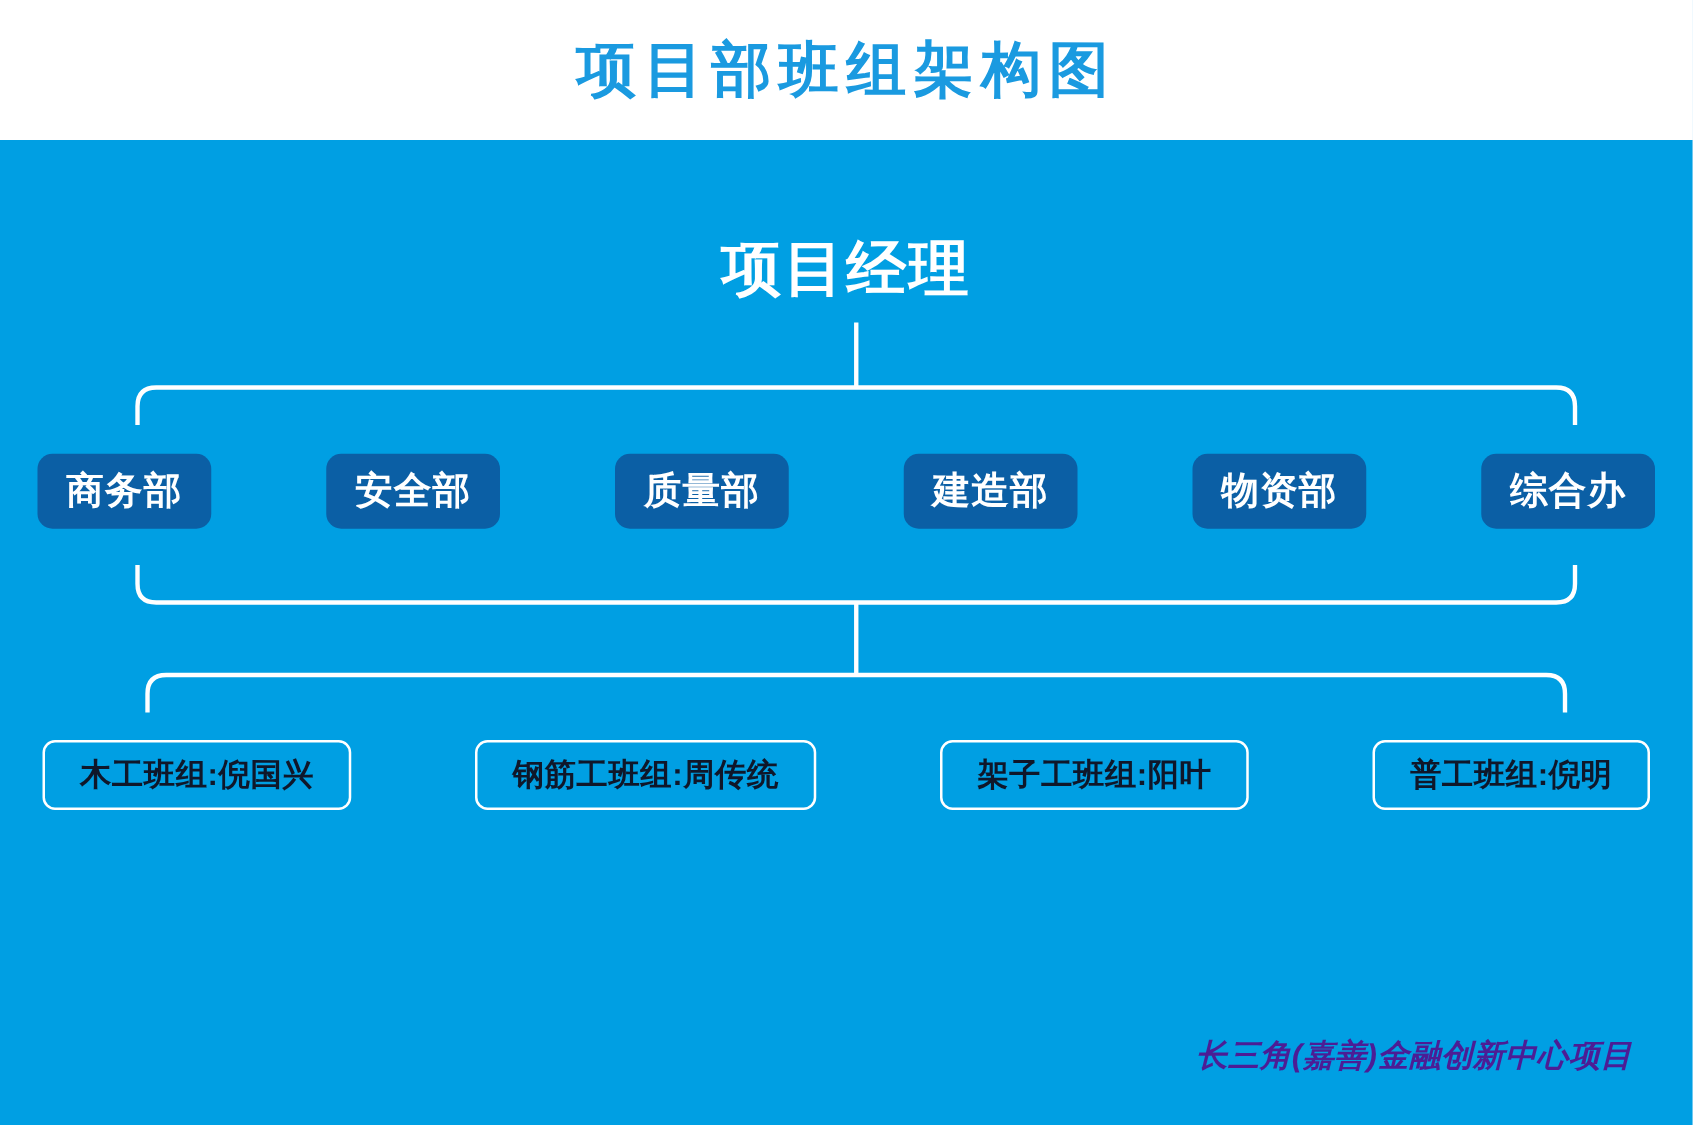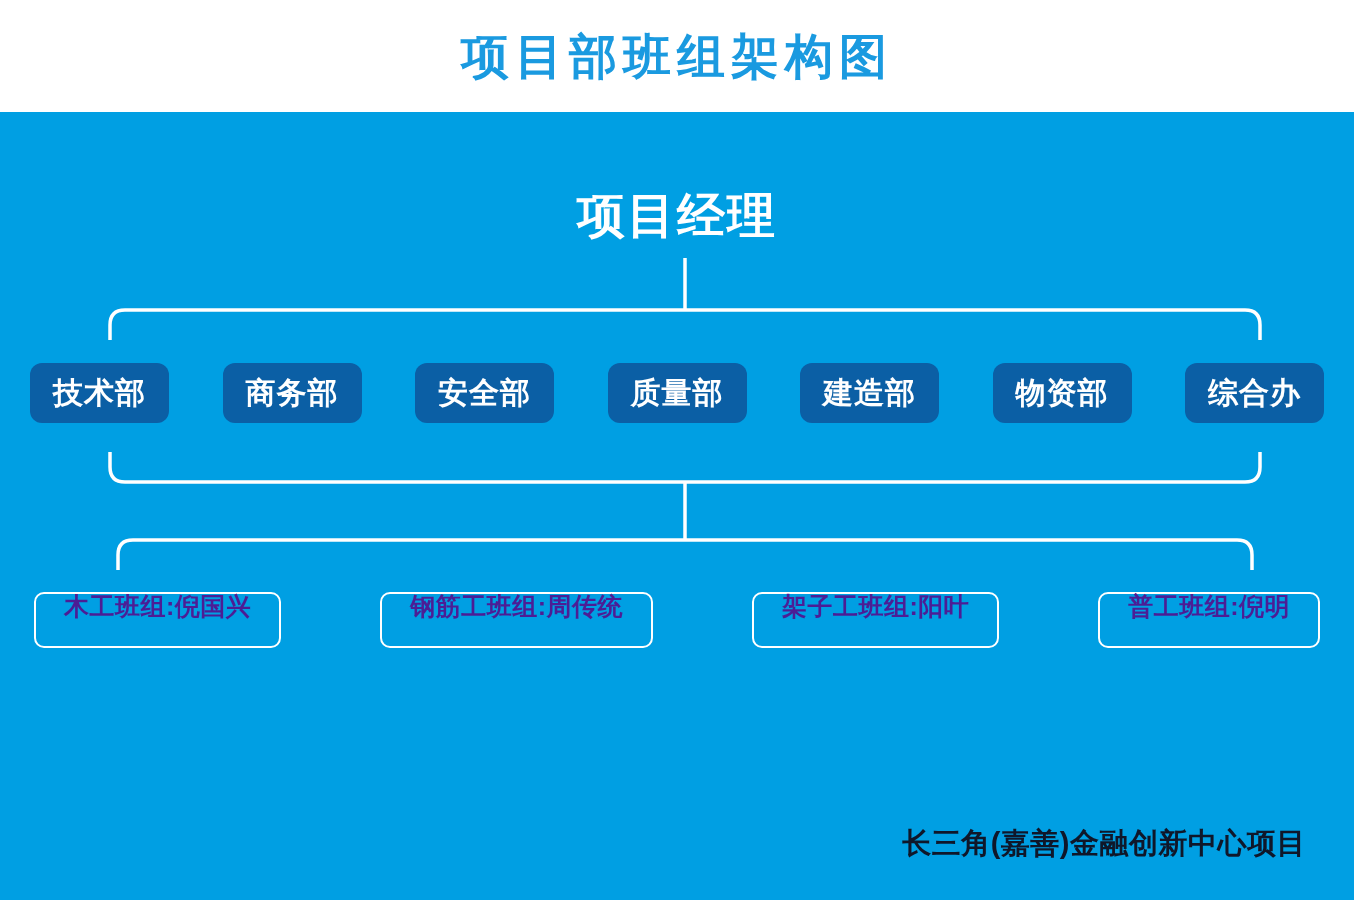"技术部" div.dept-box { html: <div> <span>技术部</span> </div> -> none }
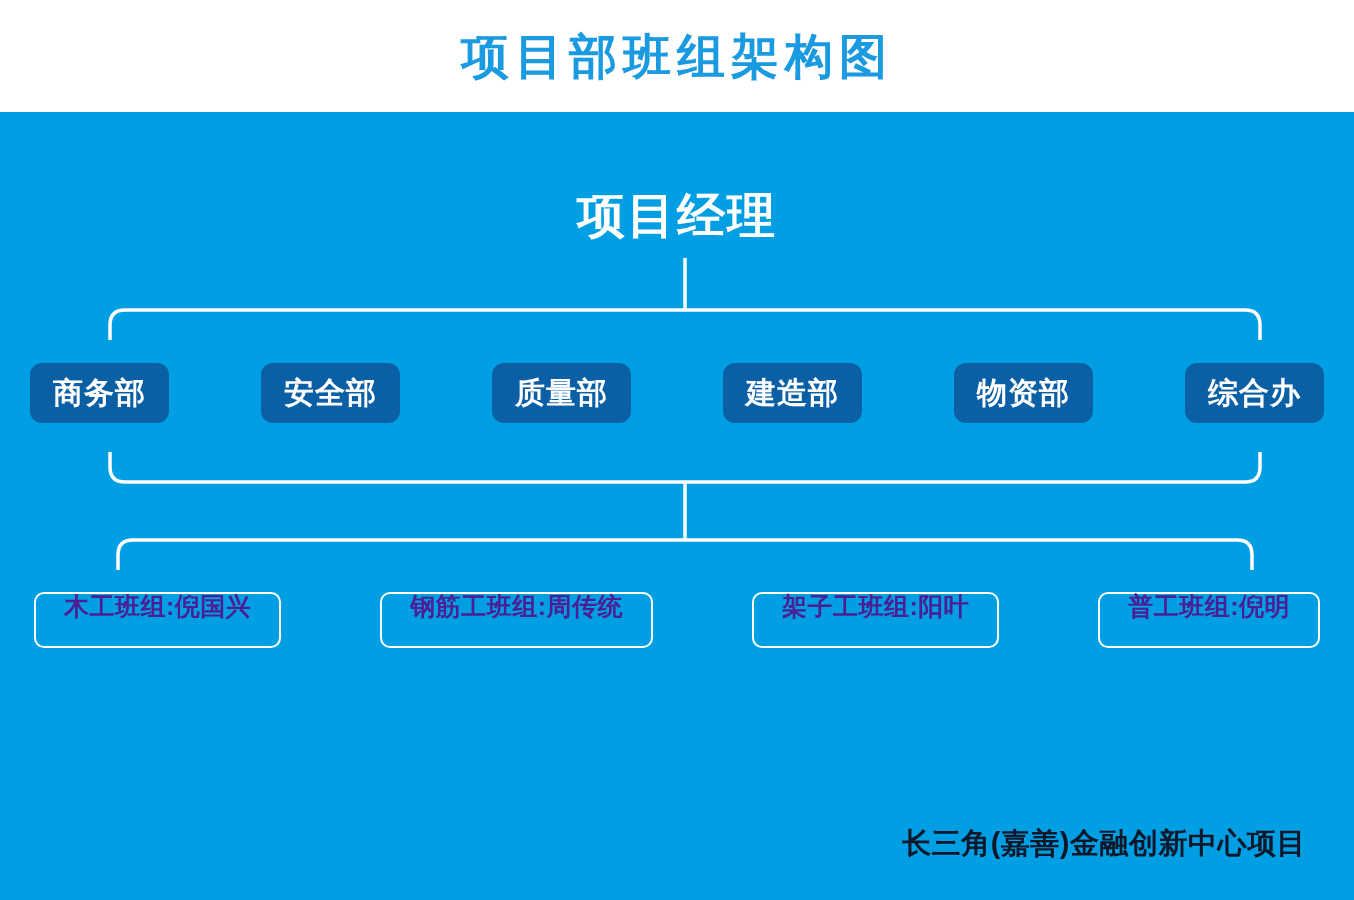"木工班组:倪国兴" .team-box { align-items: flex-start -> center; color: #4c1d95 -> #0f172a }
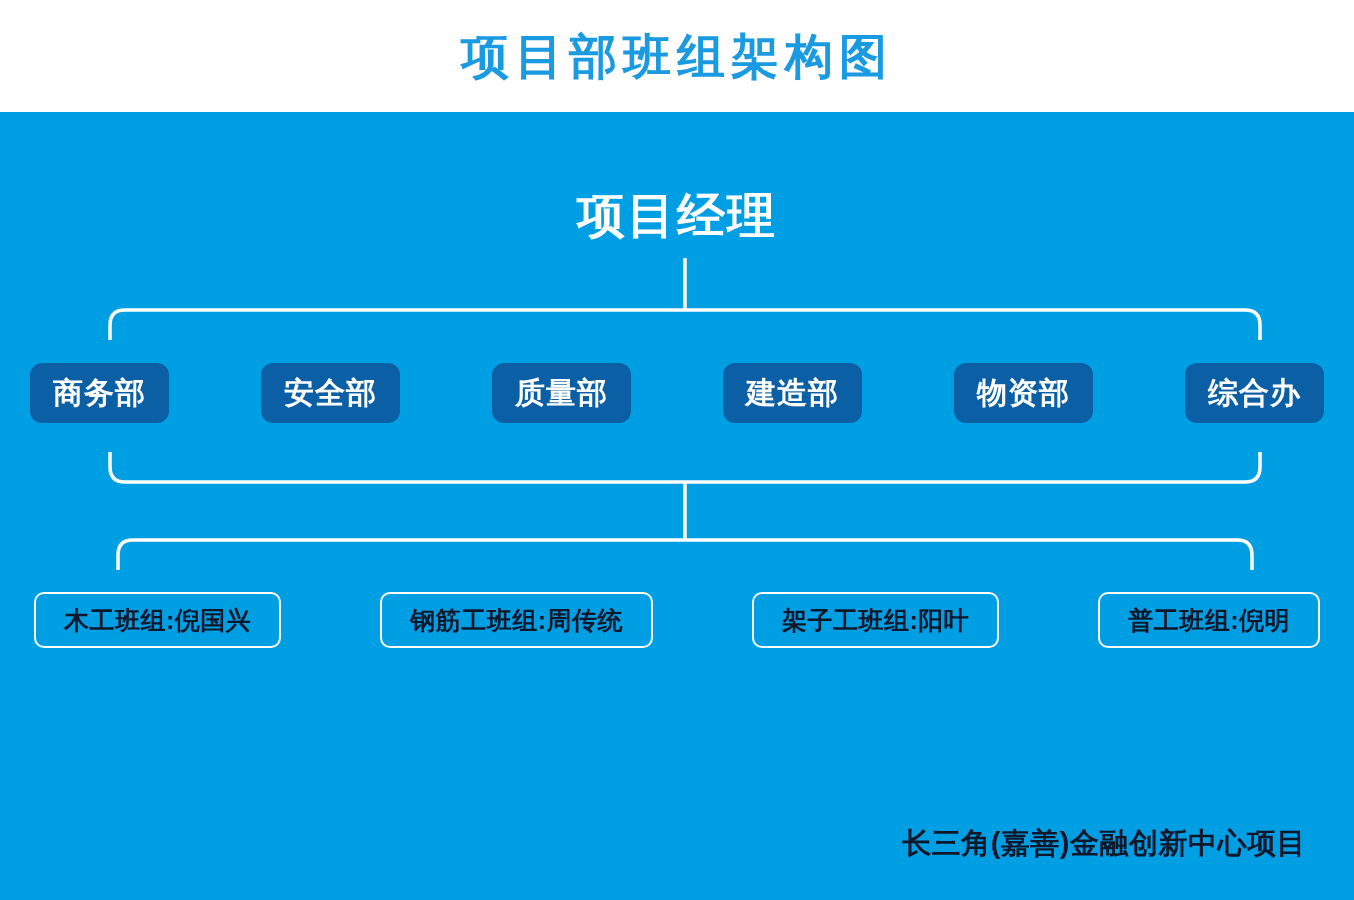"长三角(嘉善)金融创新中心项目" .footer { color: #0f172a -> #4c1d95; font-size: 29px -> 25px; font-style: none -> italic }
